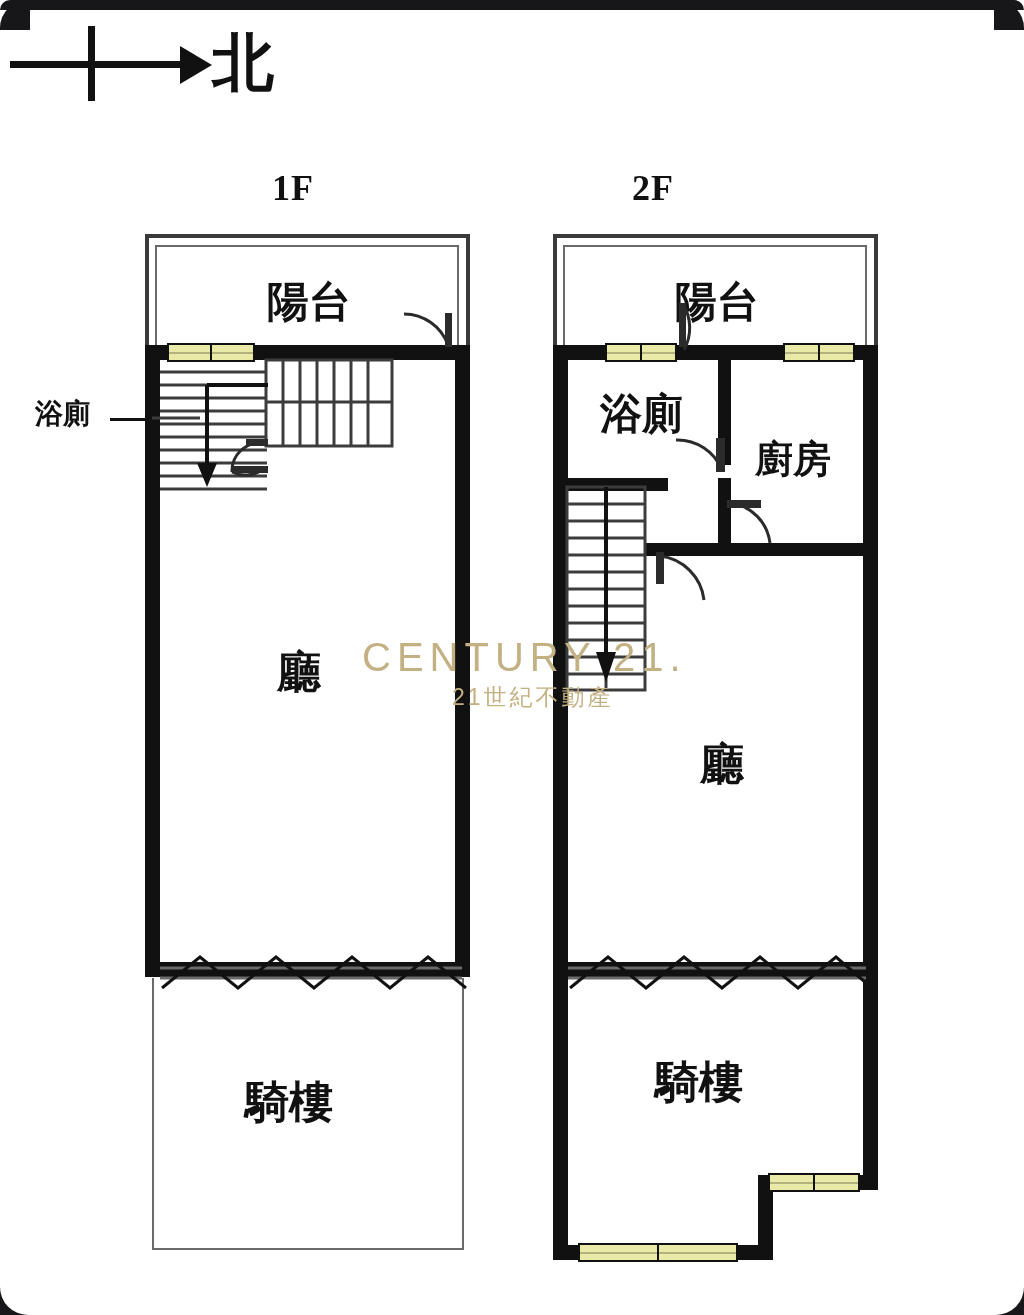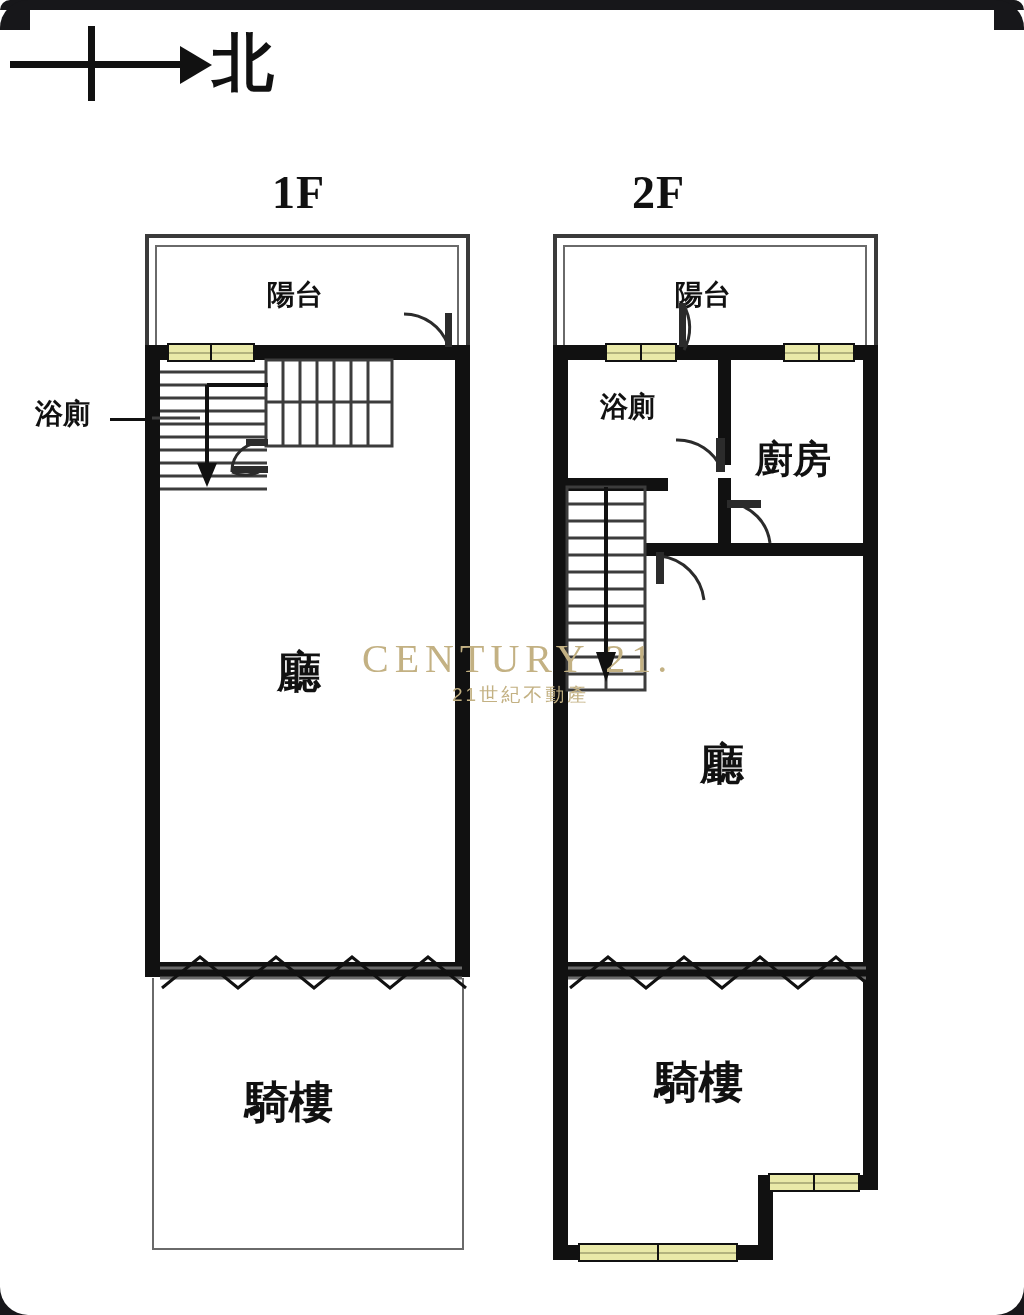"1F" .floor-title { font-size: 46px -> 36px }
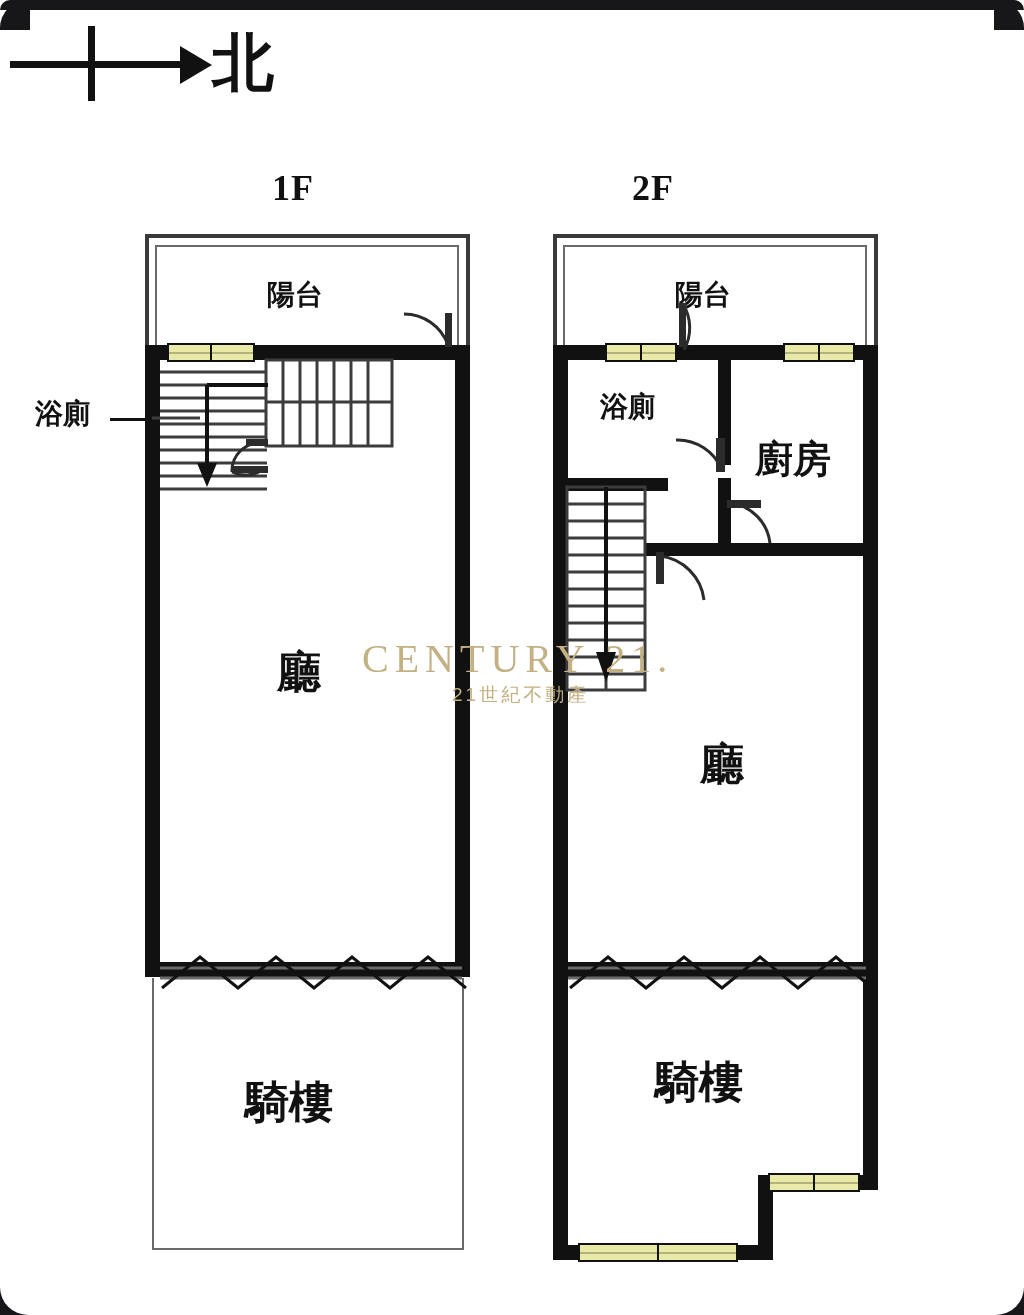"陽台" .room-md { font-size: 28px -> 42px }
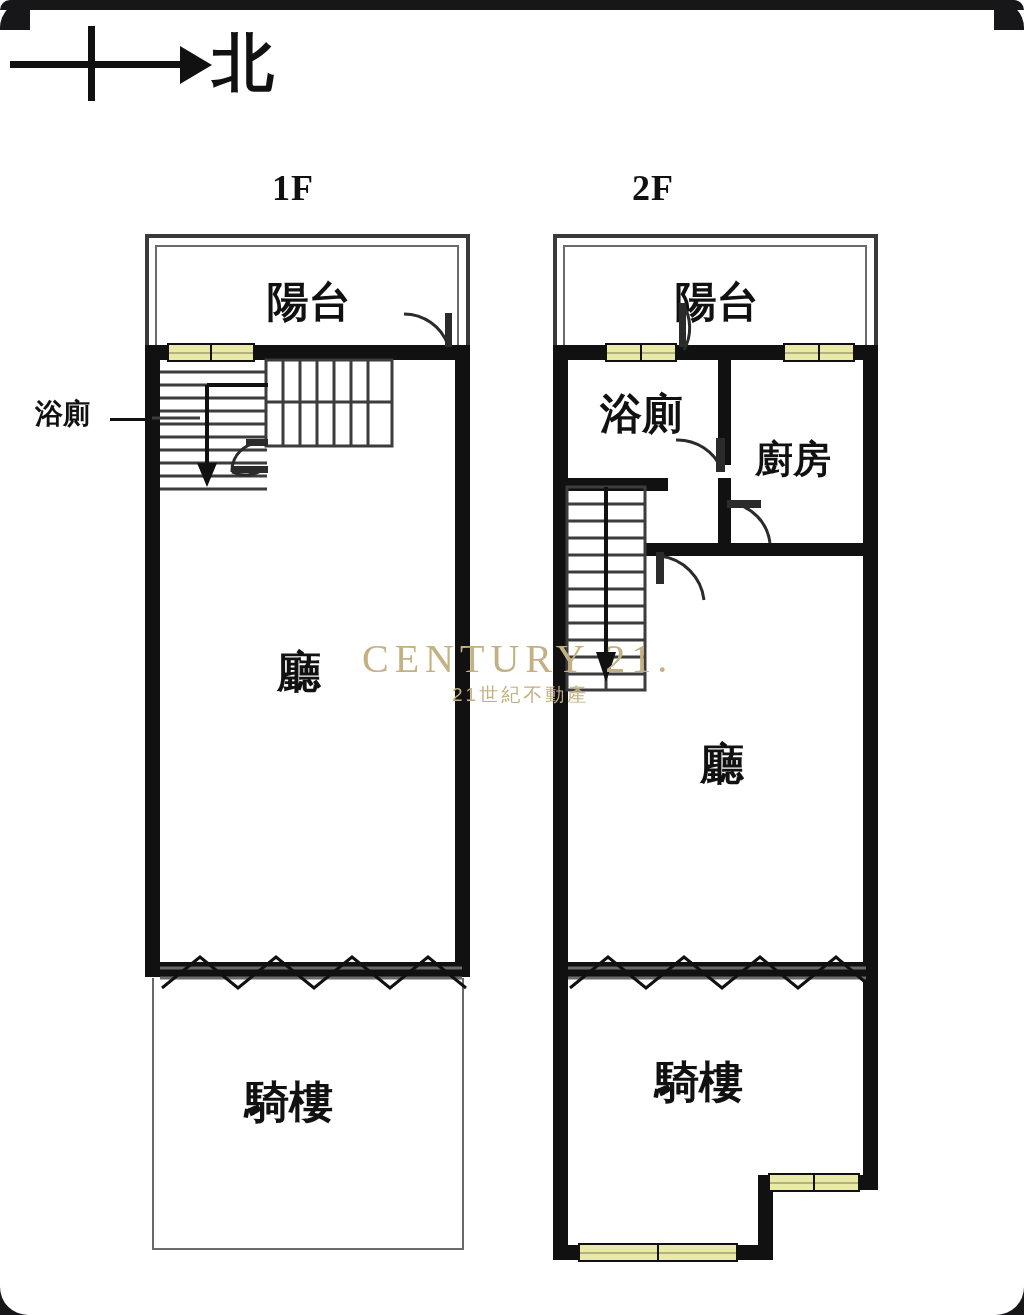"CENTURY 21." div.watermark { font-family: Liberation Serif, serif -> none }
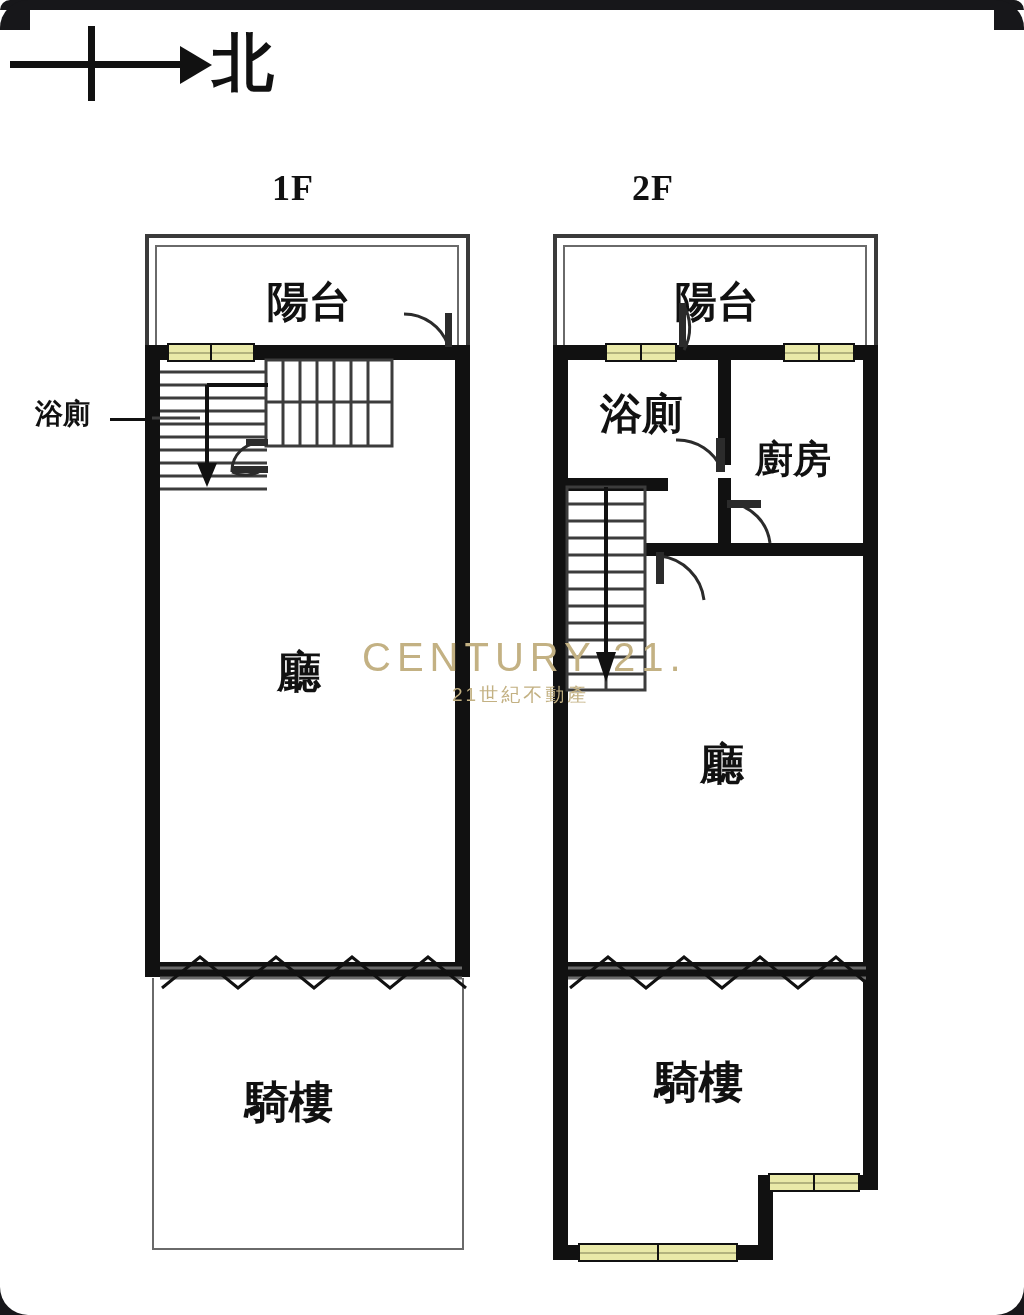"21世紀不動產" .wm-sub { font-size: 19px -> 23px }
